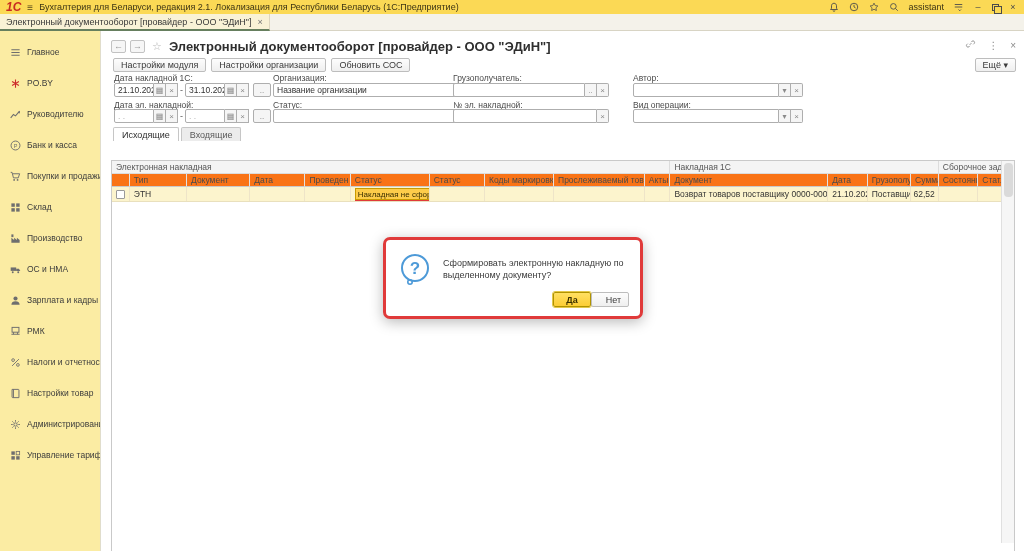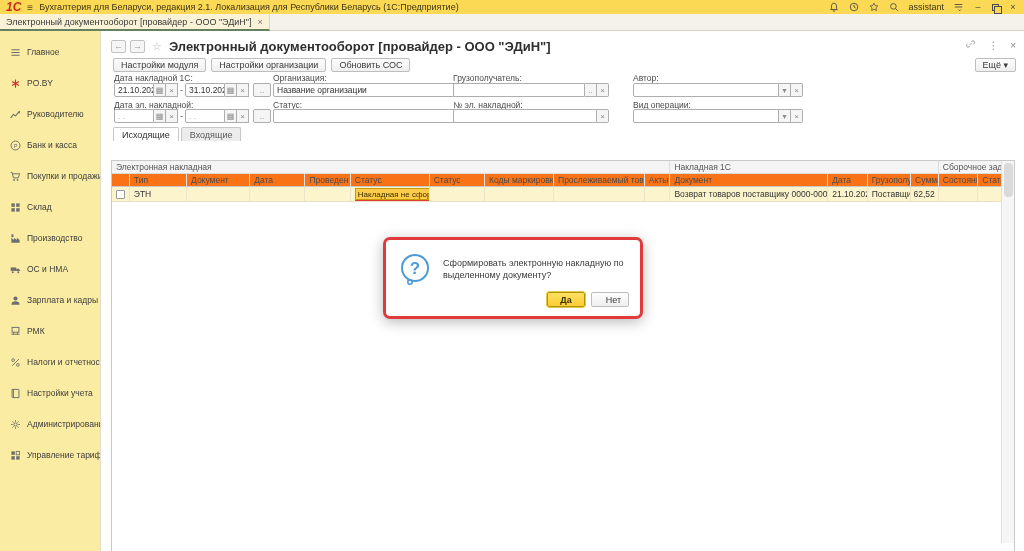"Да" #dlg-btns { gap: 6px -> none }
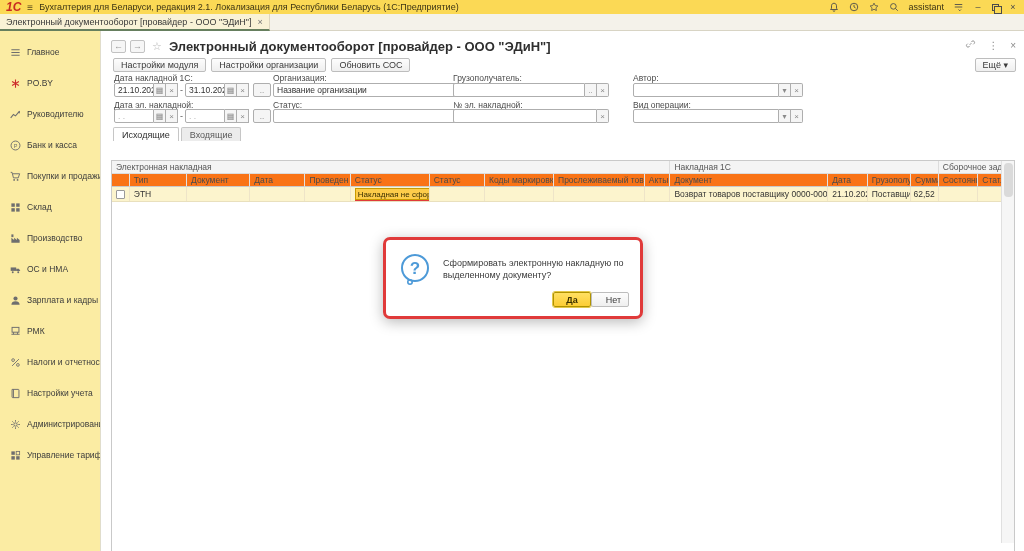"Настройки учета" span.sb-label { text: учета -> товар }
